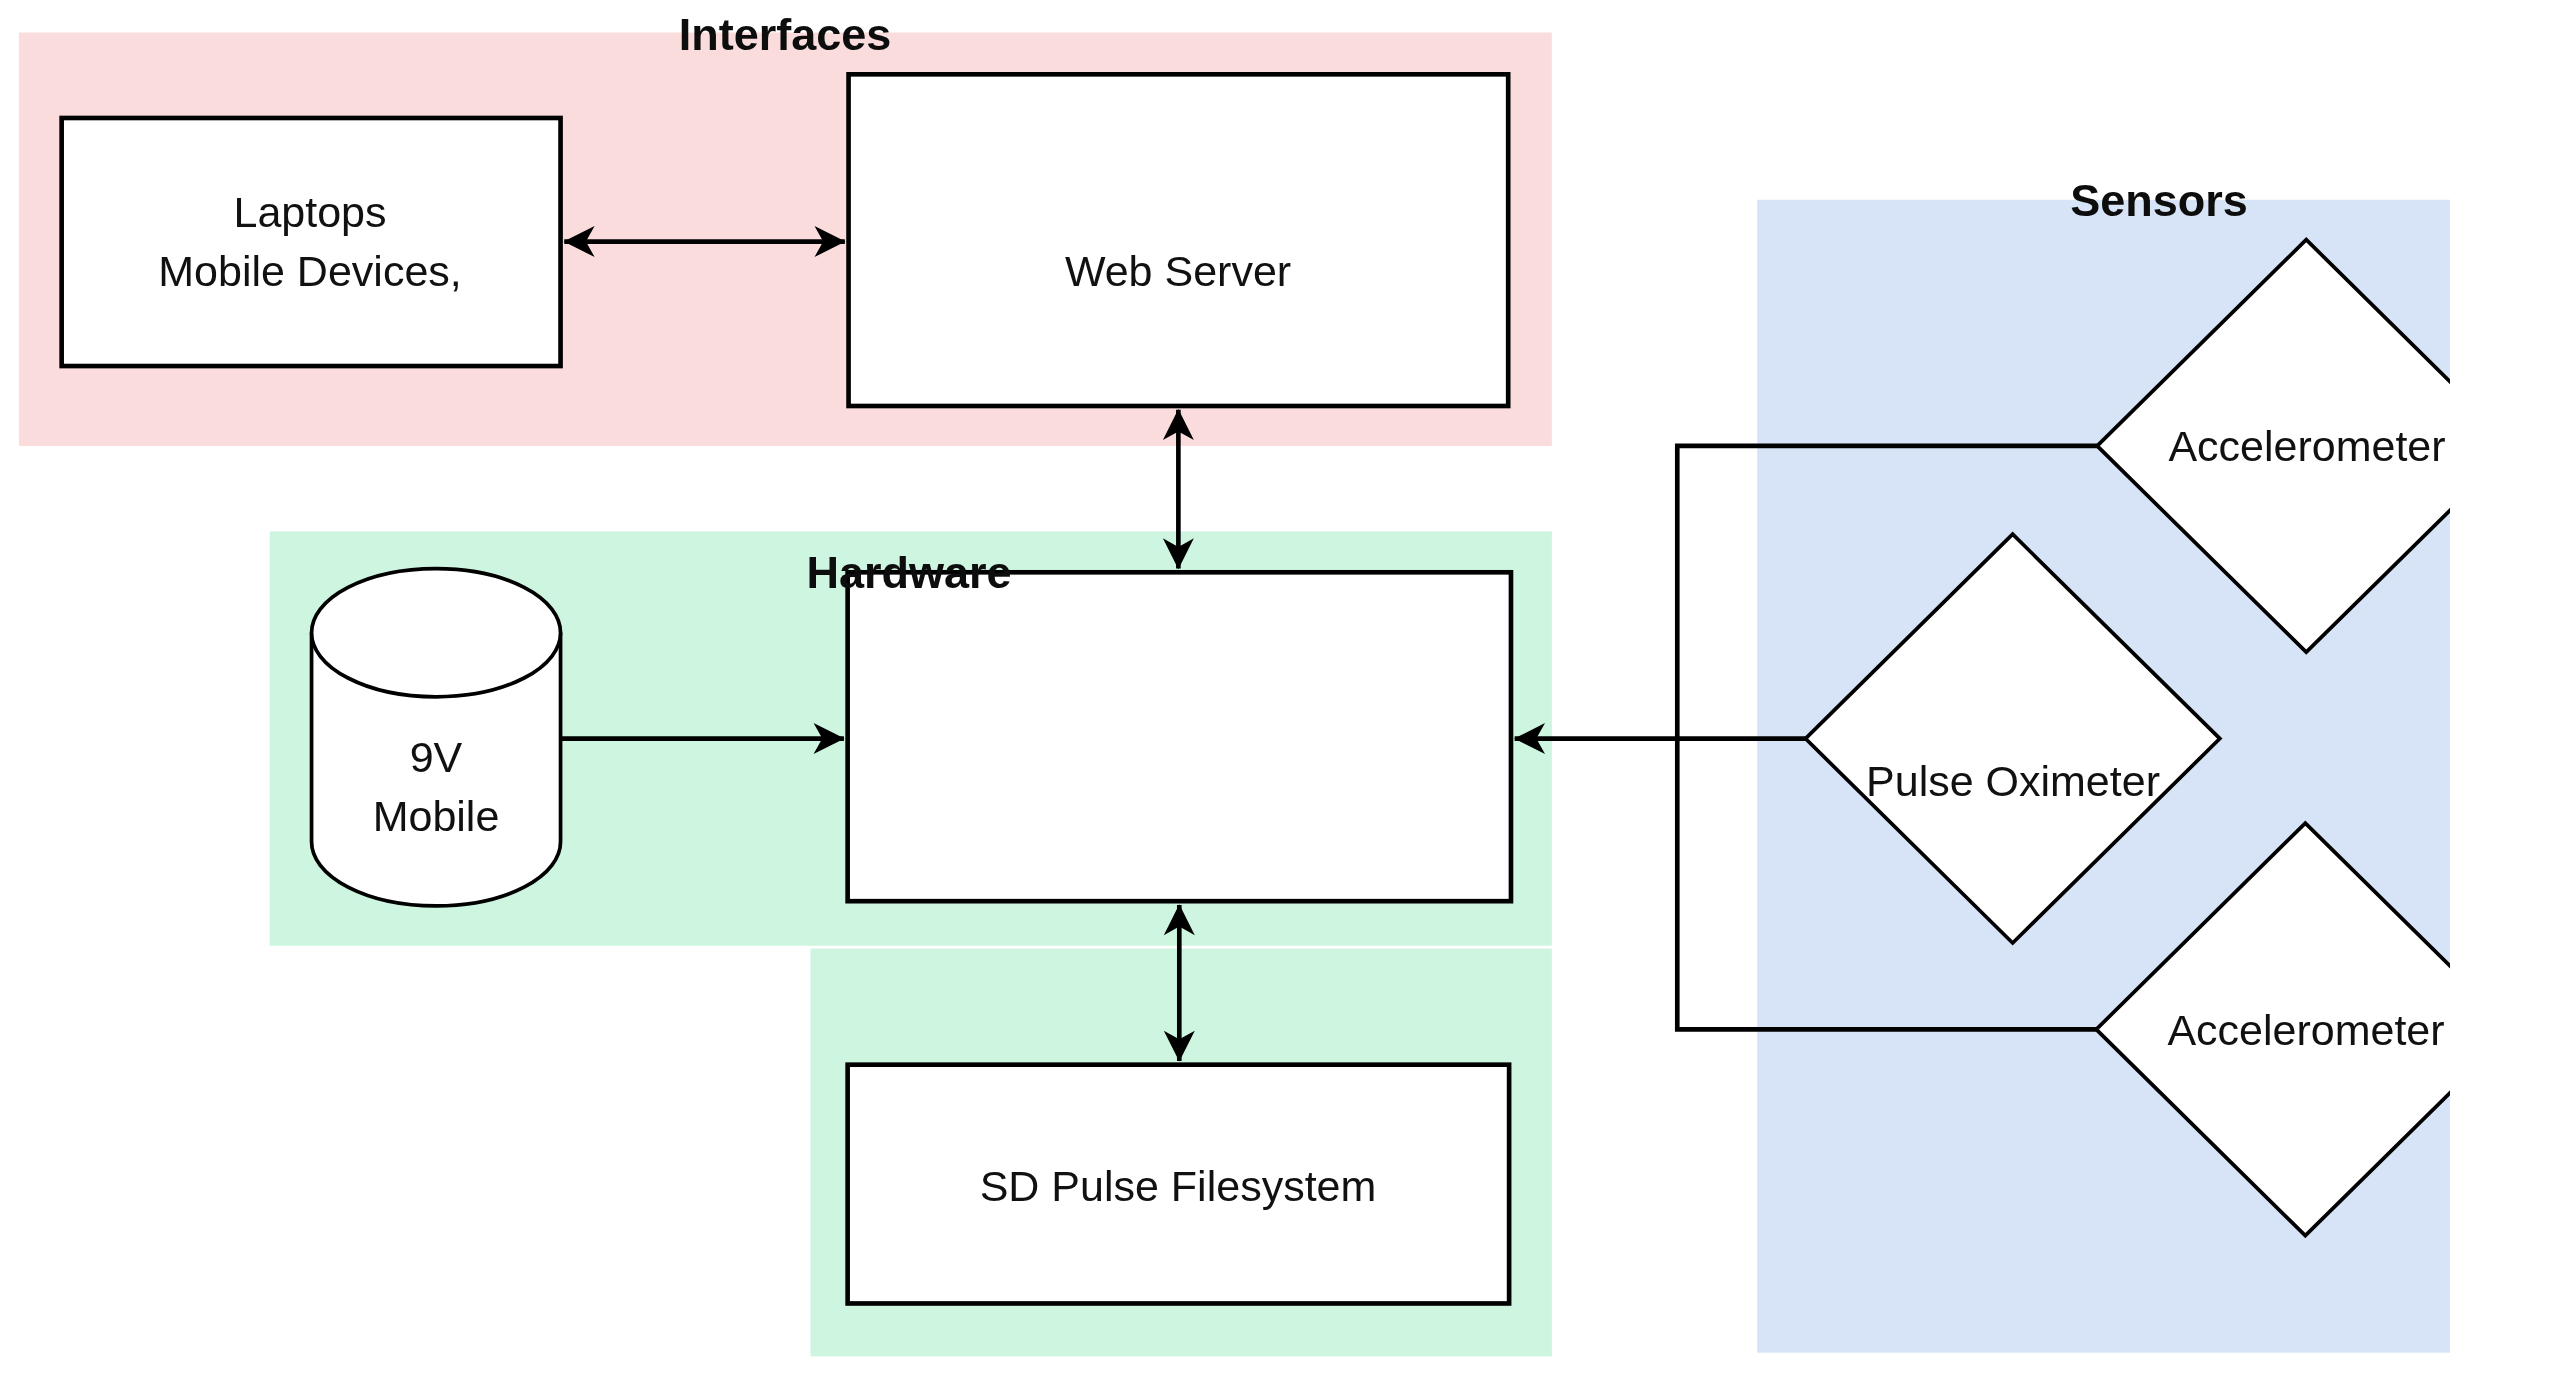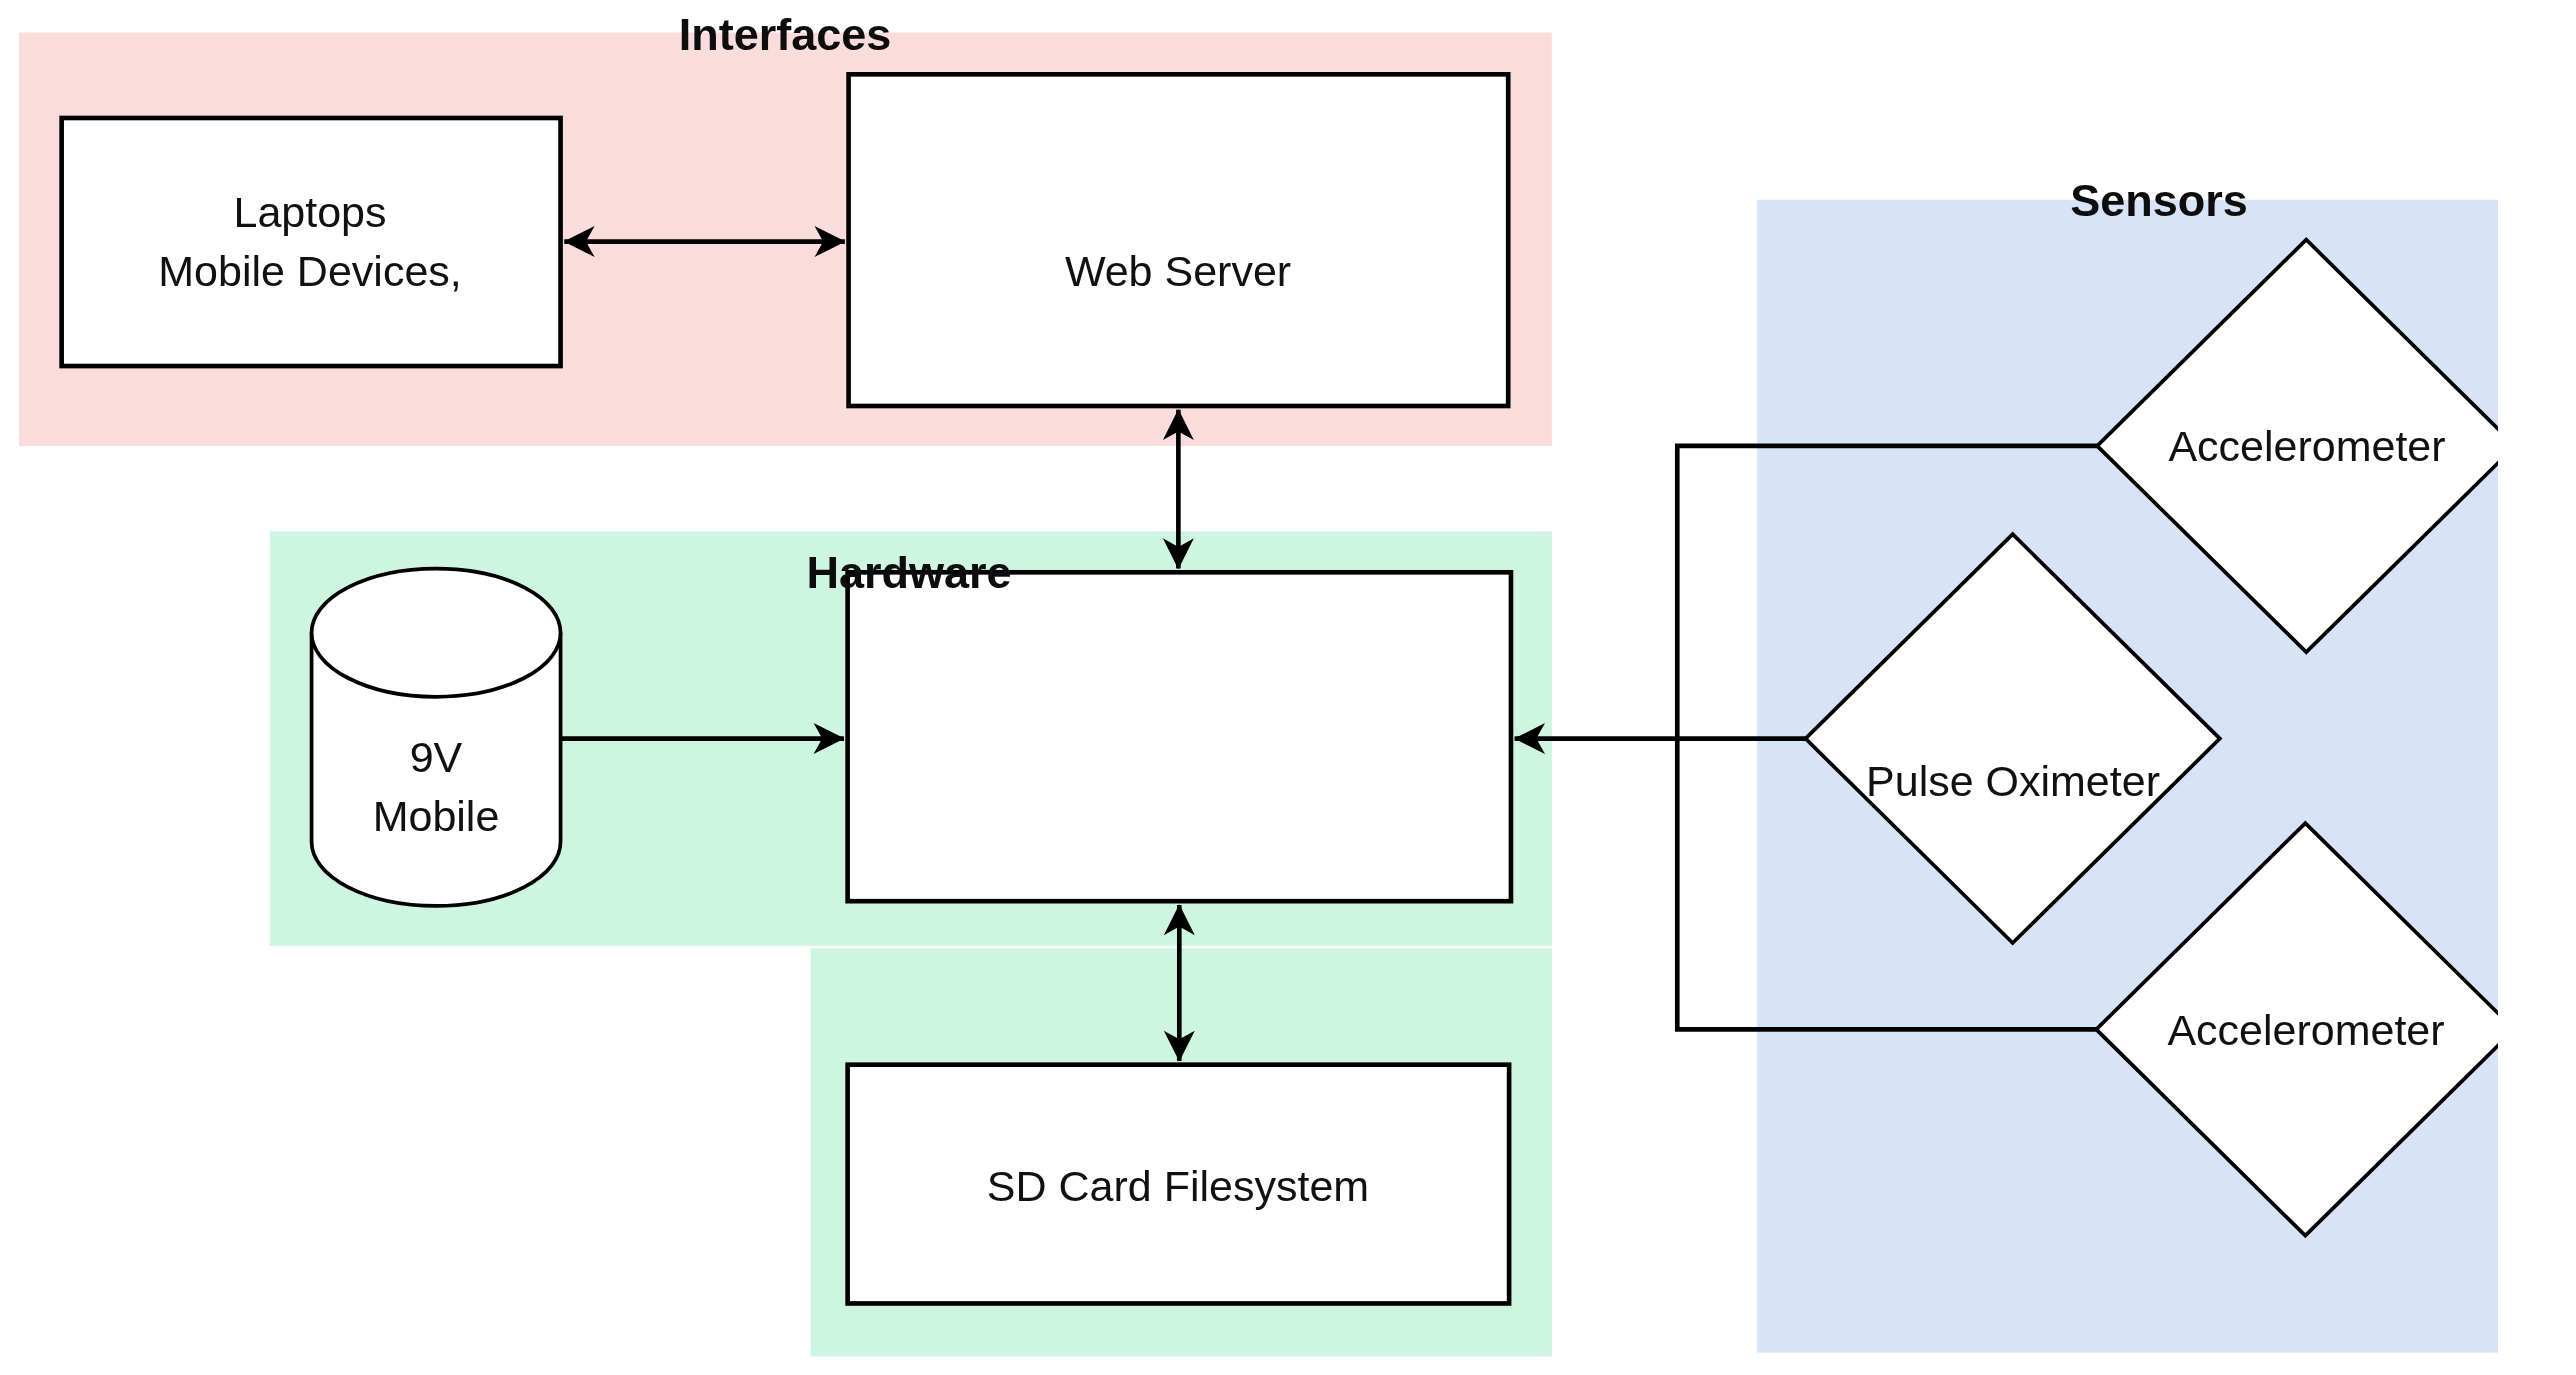"Interfaces" #canvas { padding-left: 48px -> none }
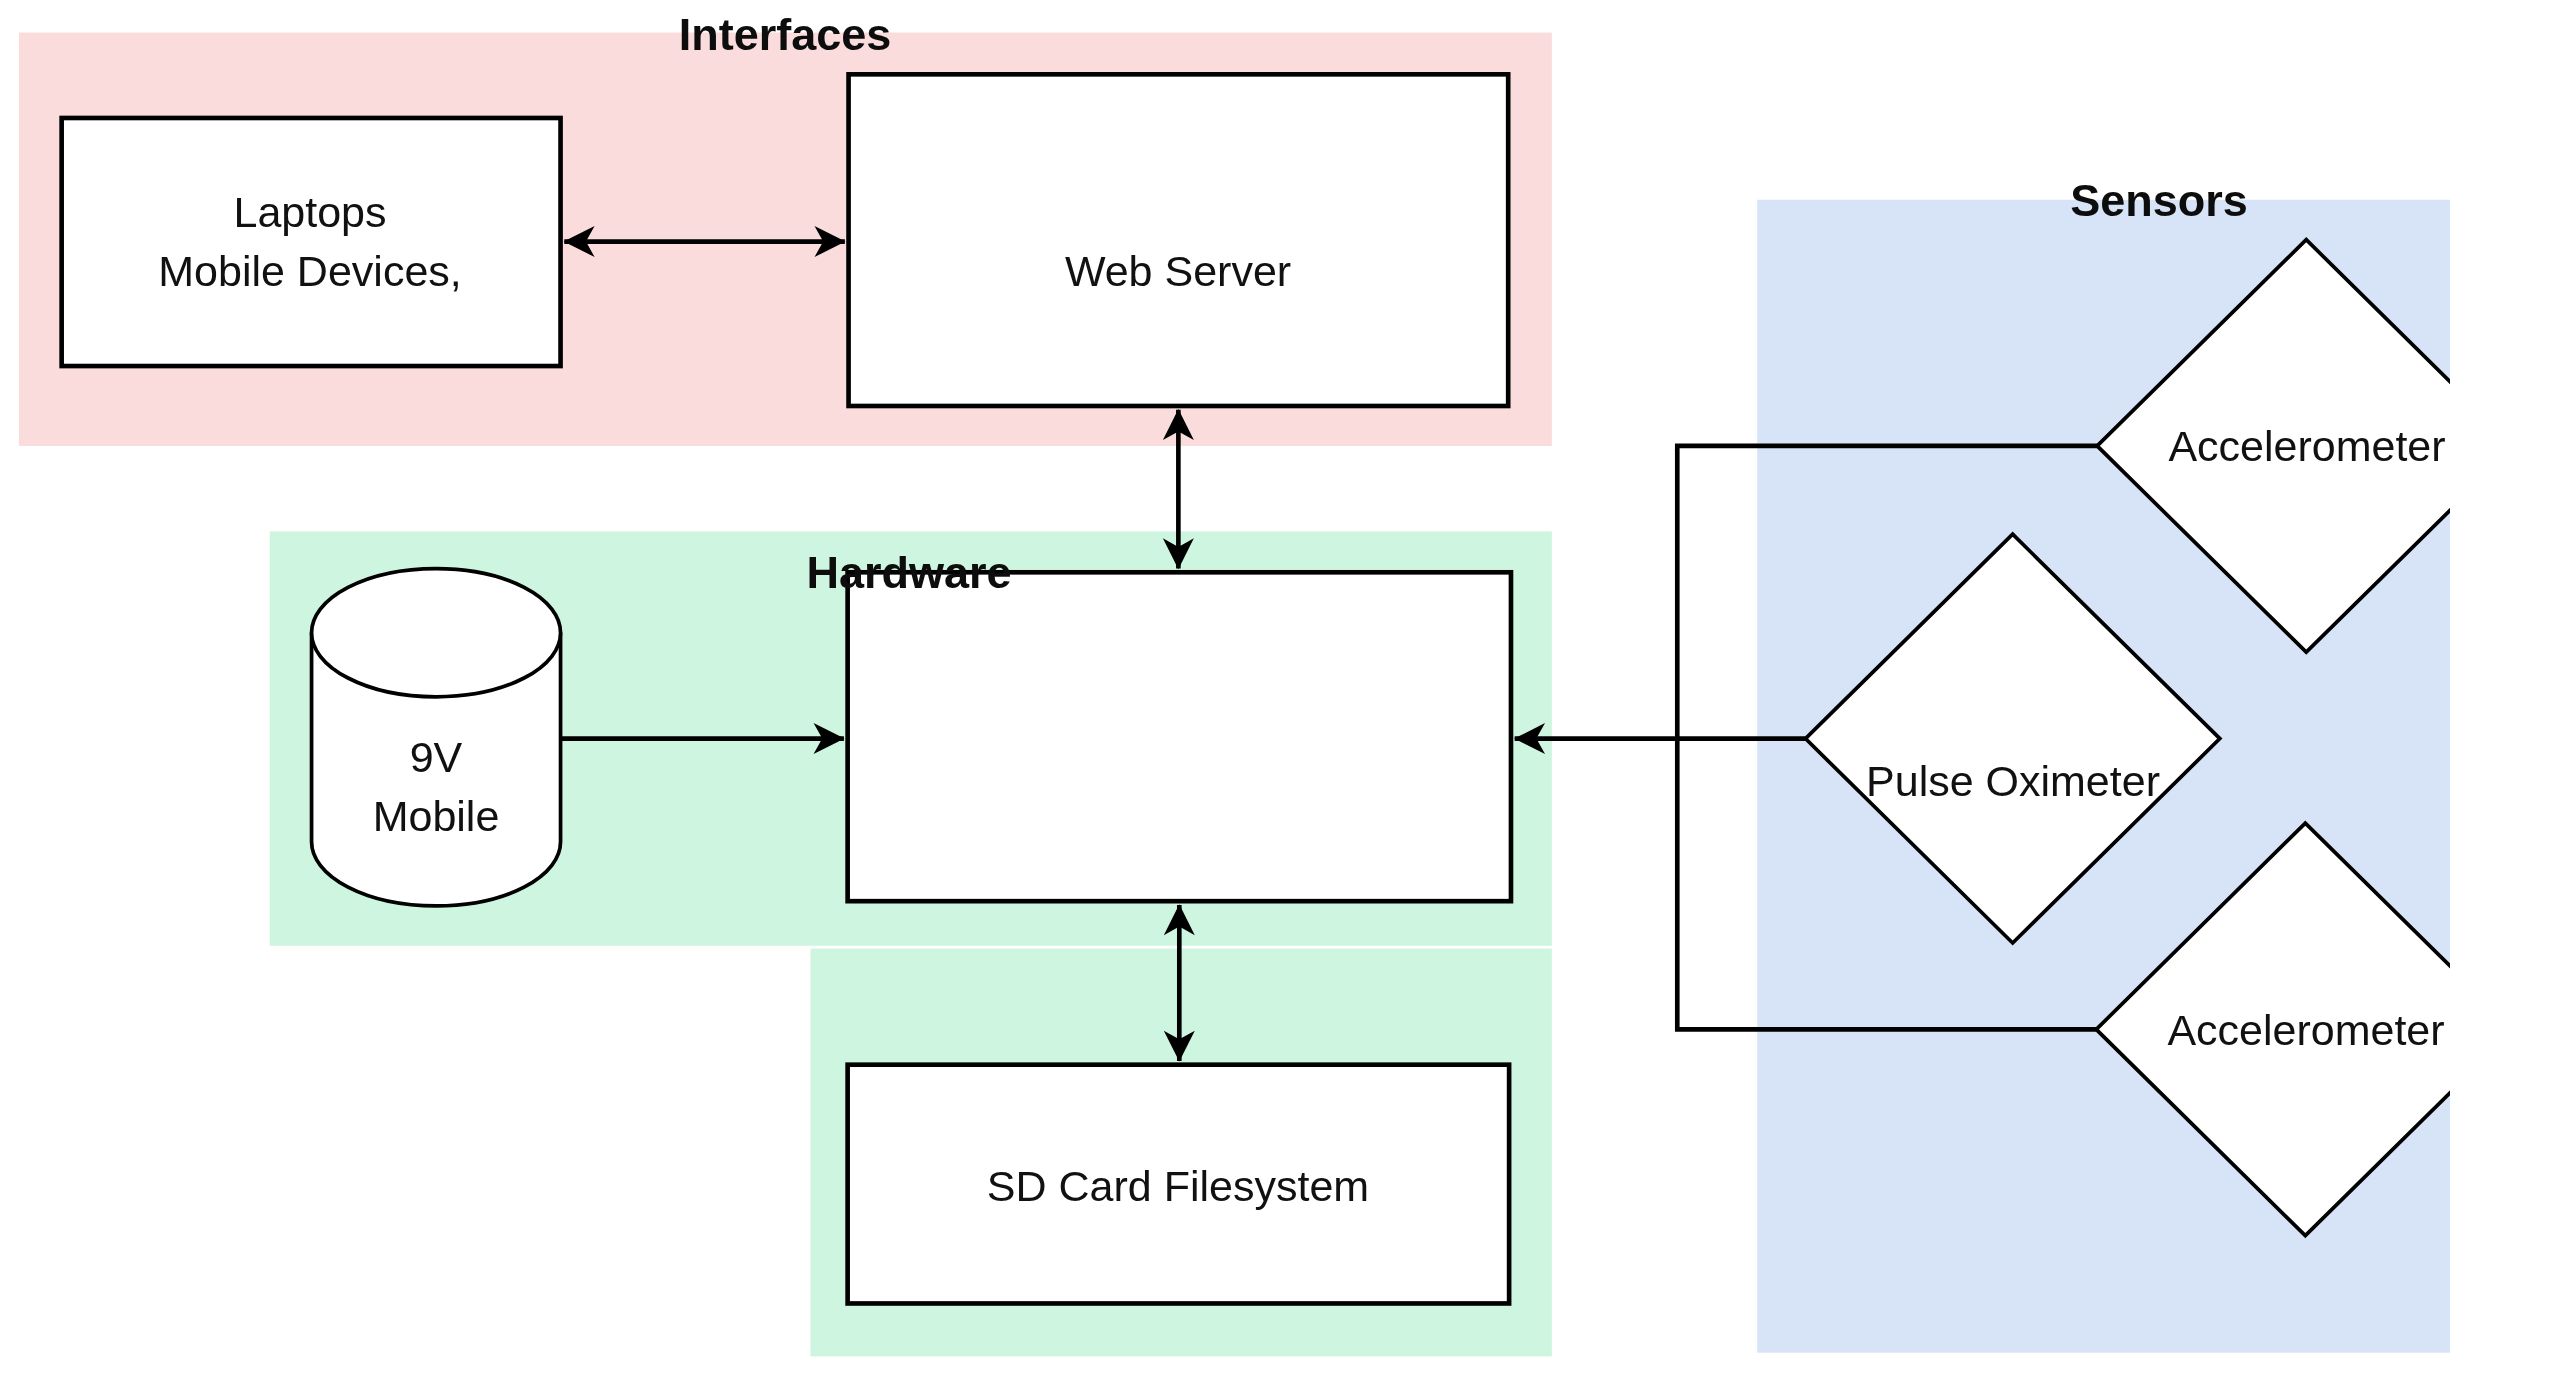"SD Card Filesystem" div.txt { text: Card -> Pulse }
